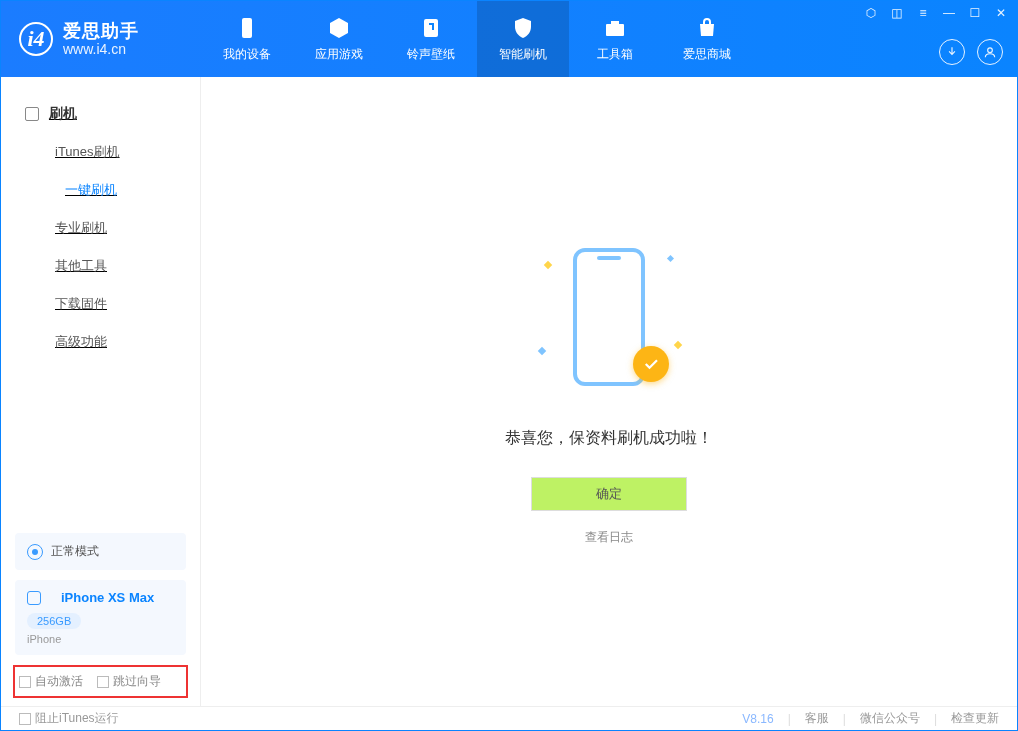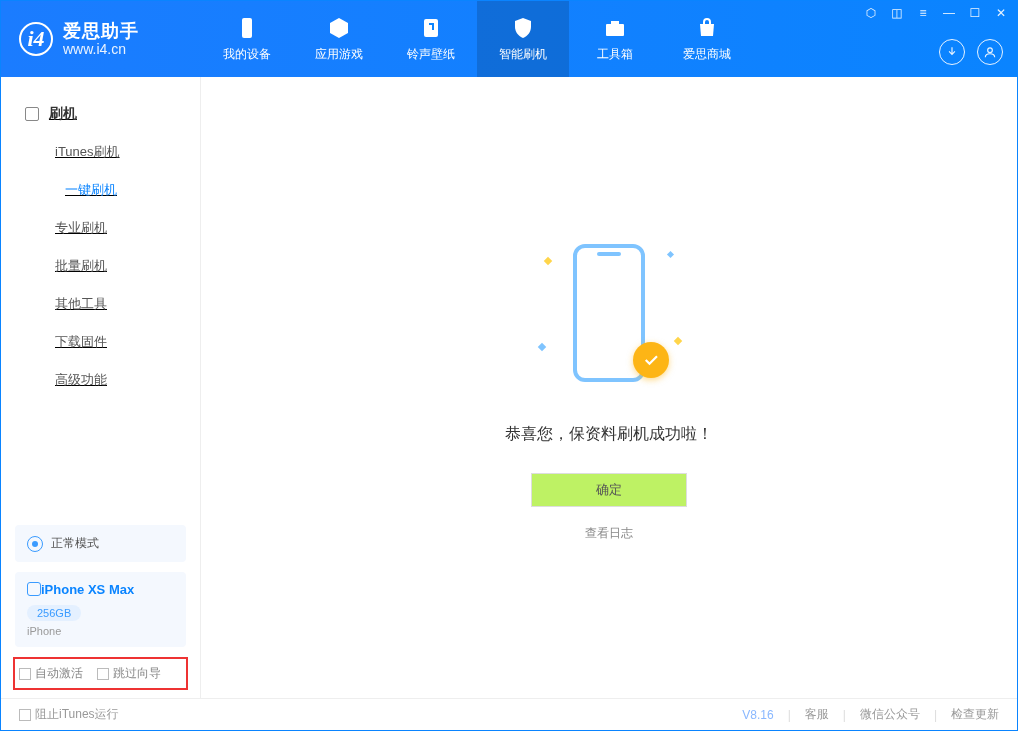"批量刷机" div.side-item { html: <div>批量刷机</div> -> none }
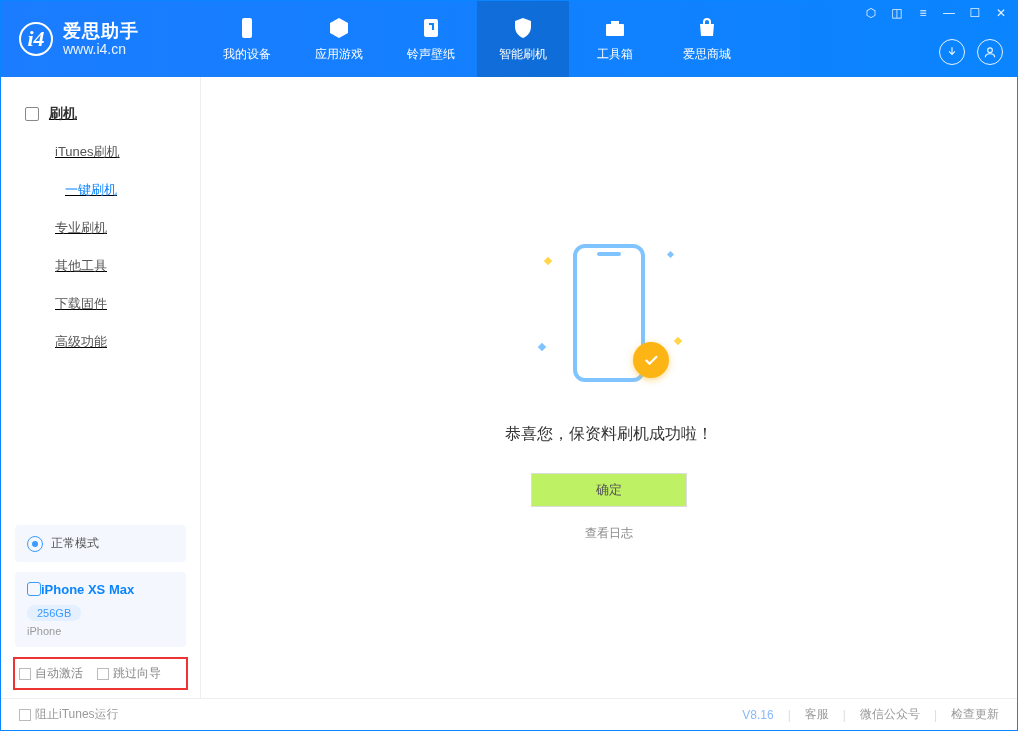"iPhone XS Max" .device-box2 .dev-title { align-items: flex-start -> flex-end; gap: 0 -> 20px }
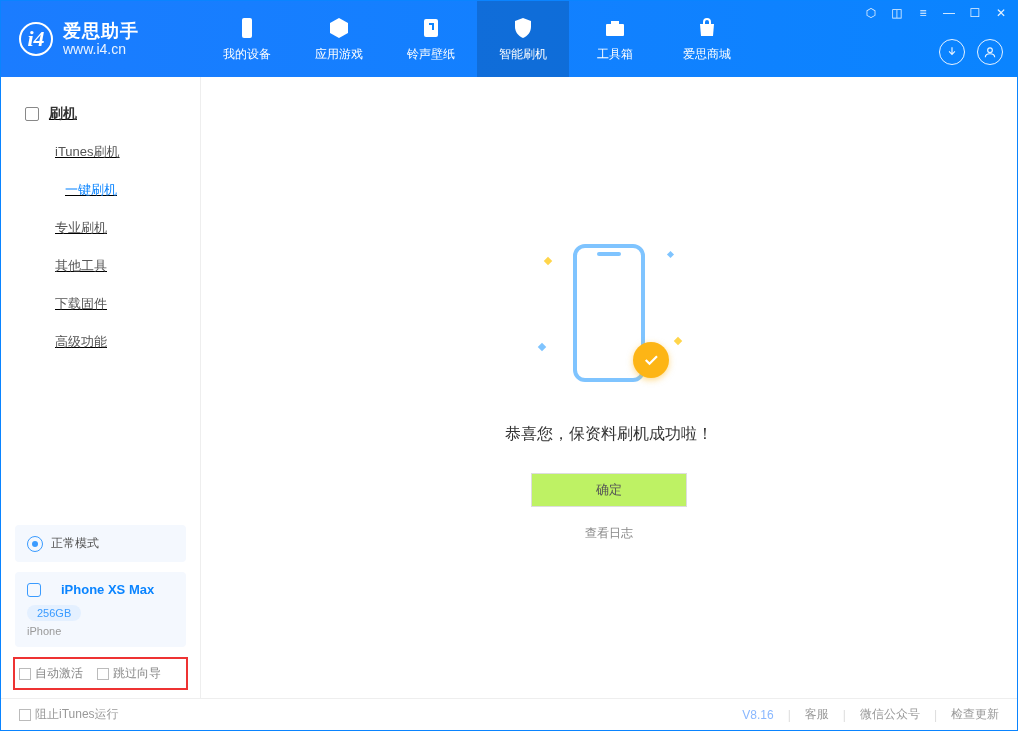"阻止iTunes运行" .footer { height: 32px -> 24px }
